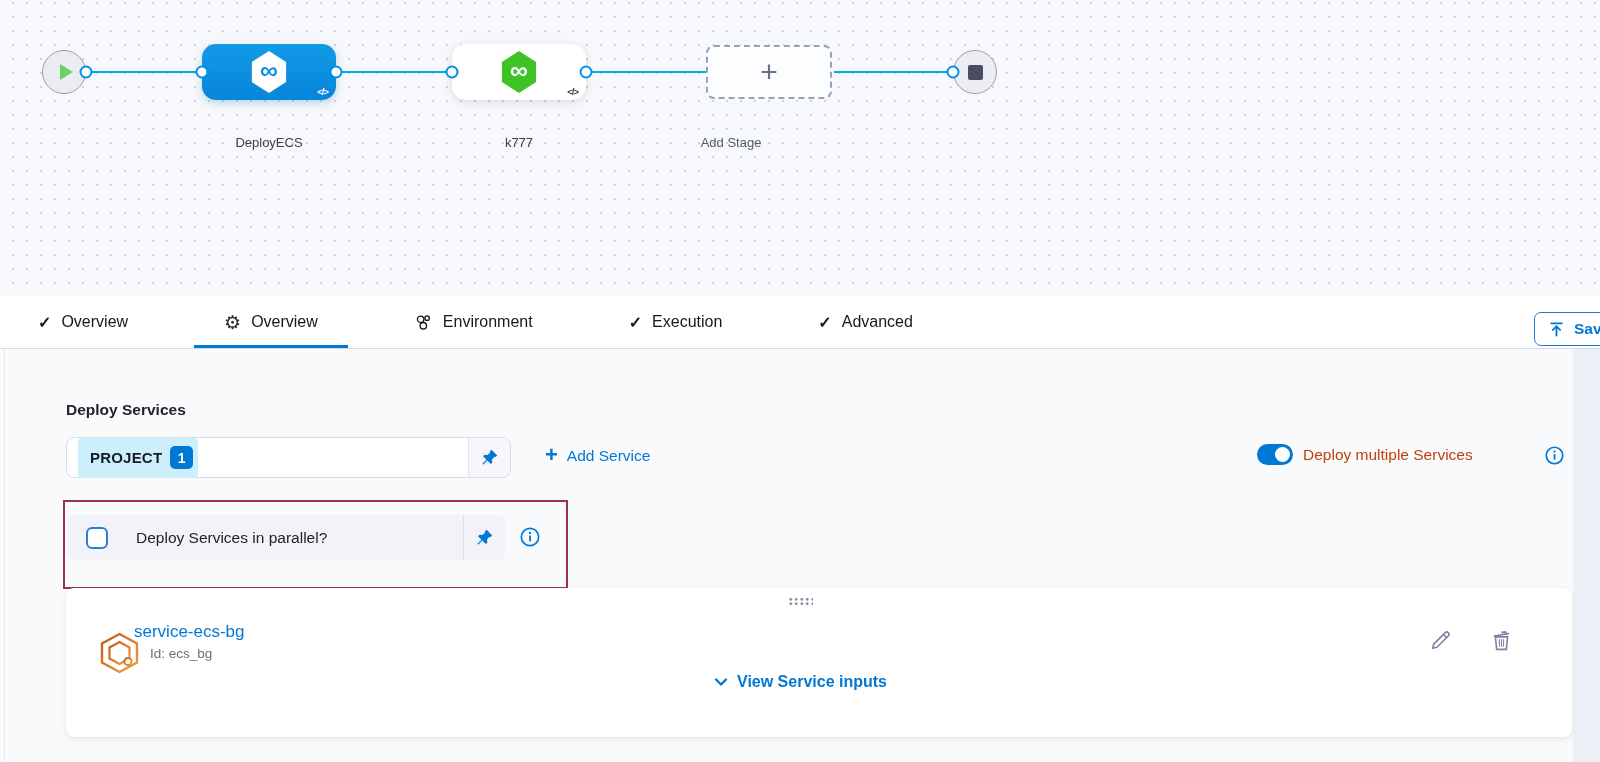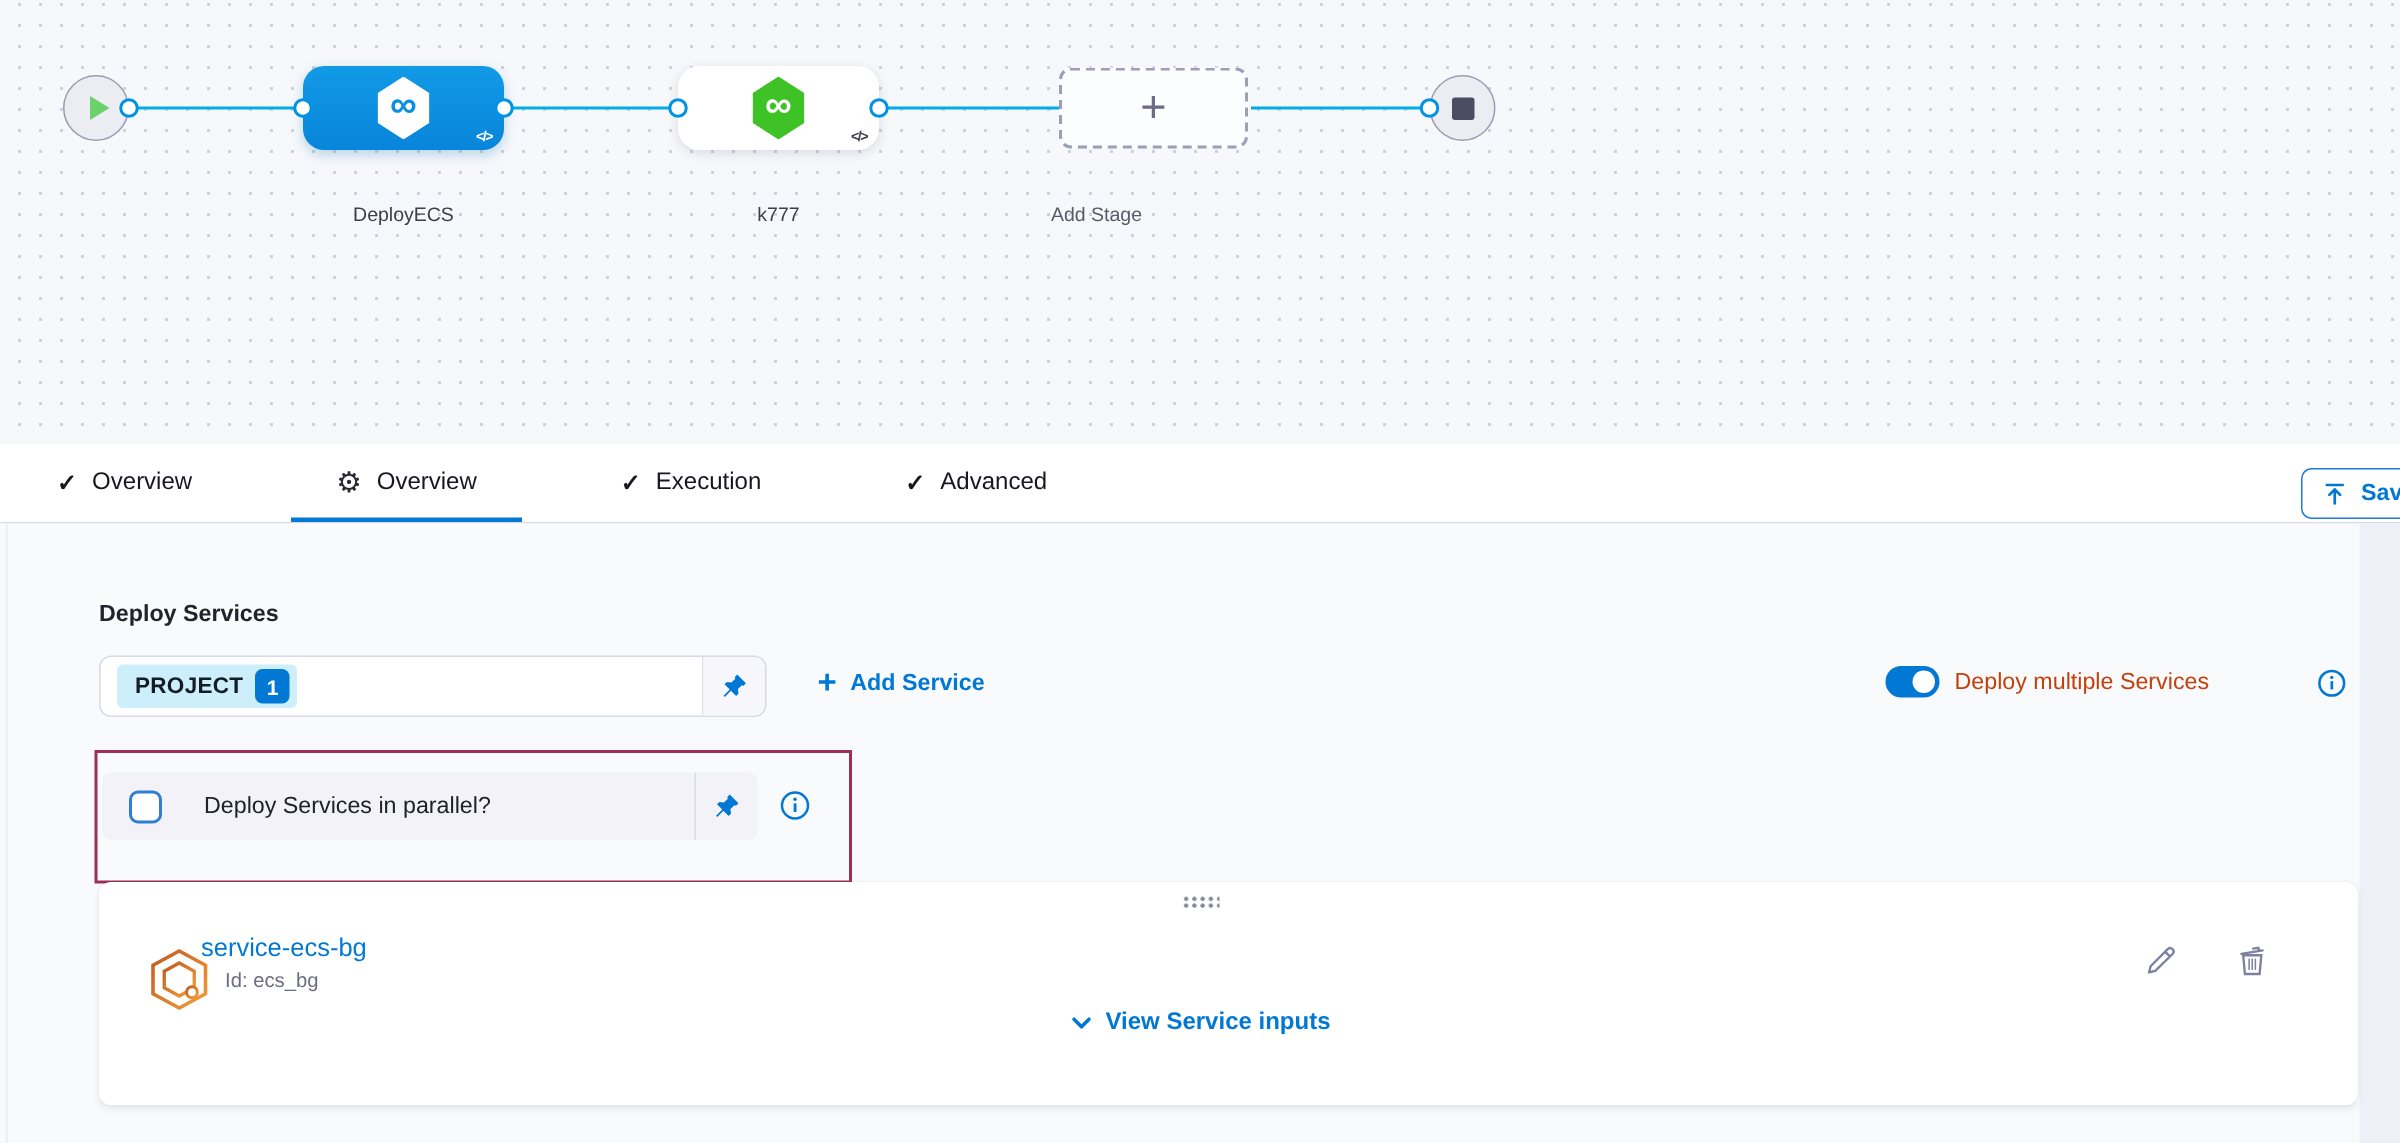"Environment" div.tab { html: none -> <div> <svg> <circle></circle> <circle></circle> <circle></circle> </svg> <span>Environment</span> </div> }
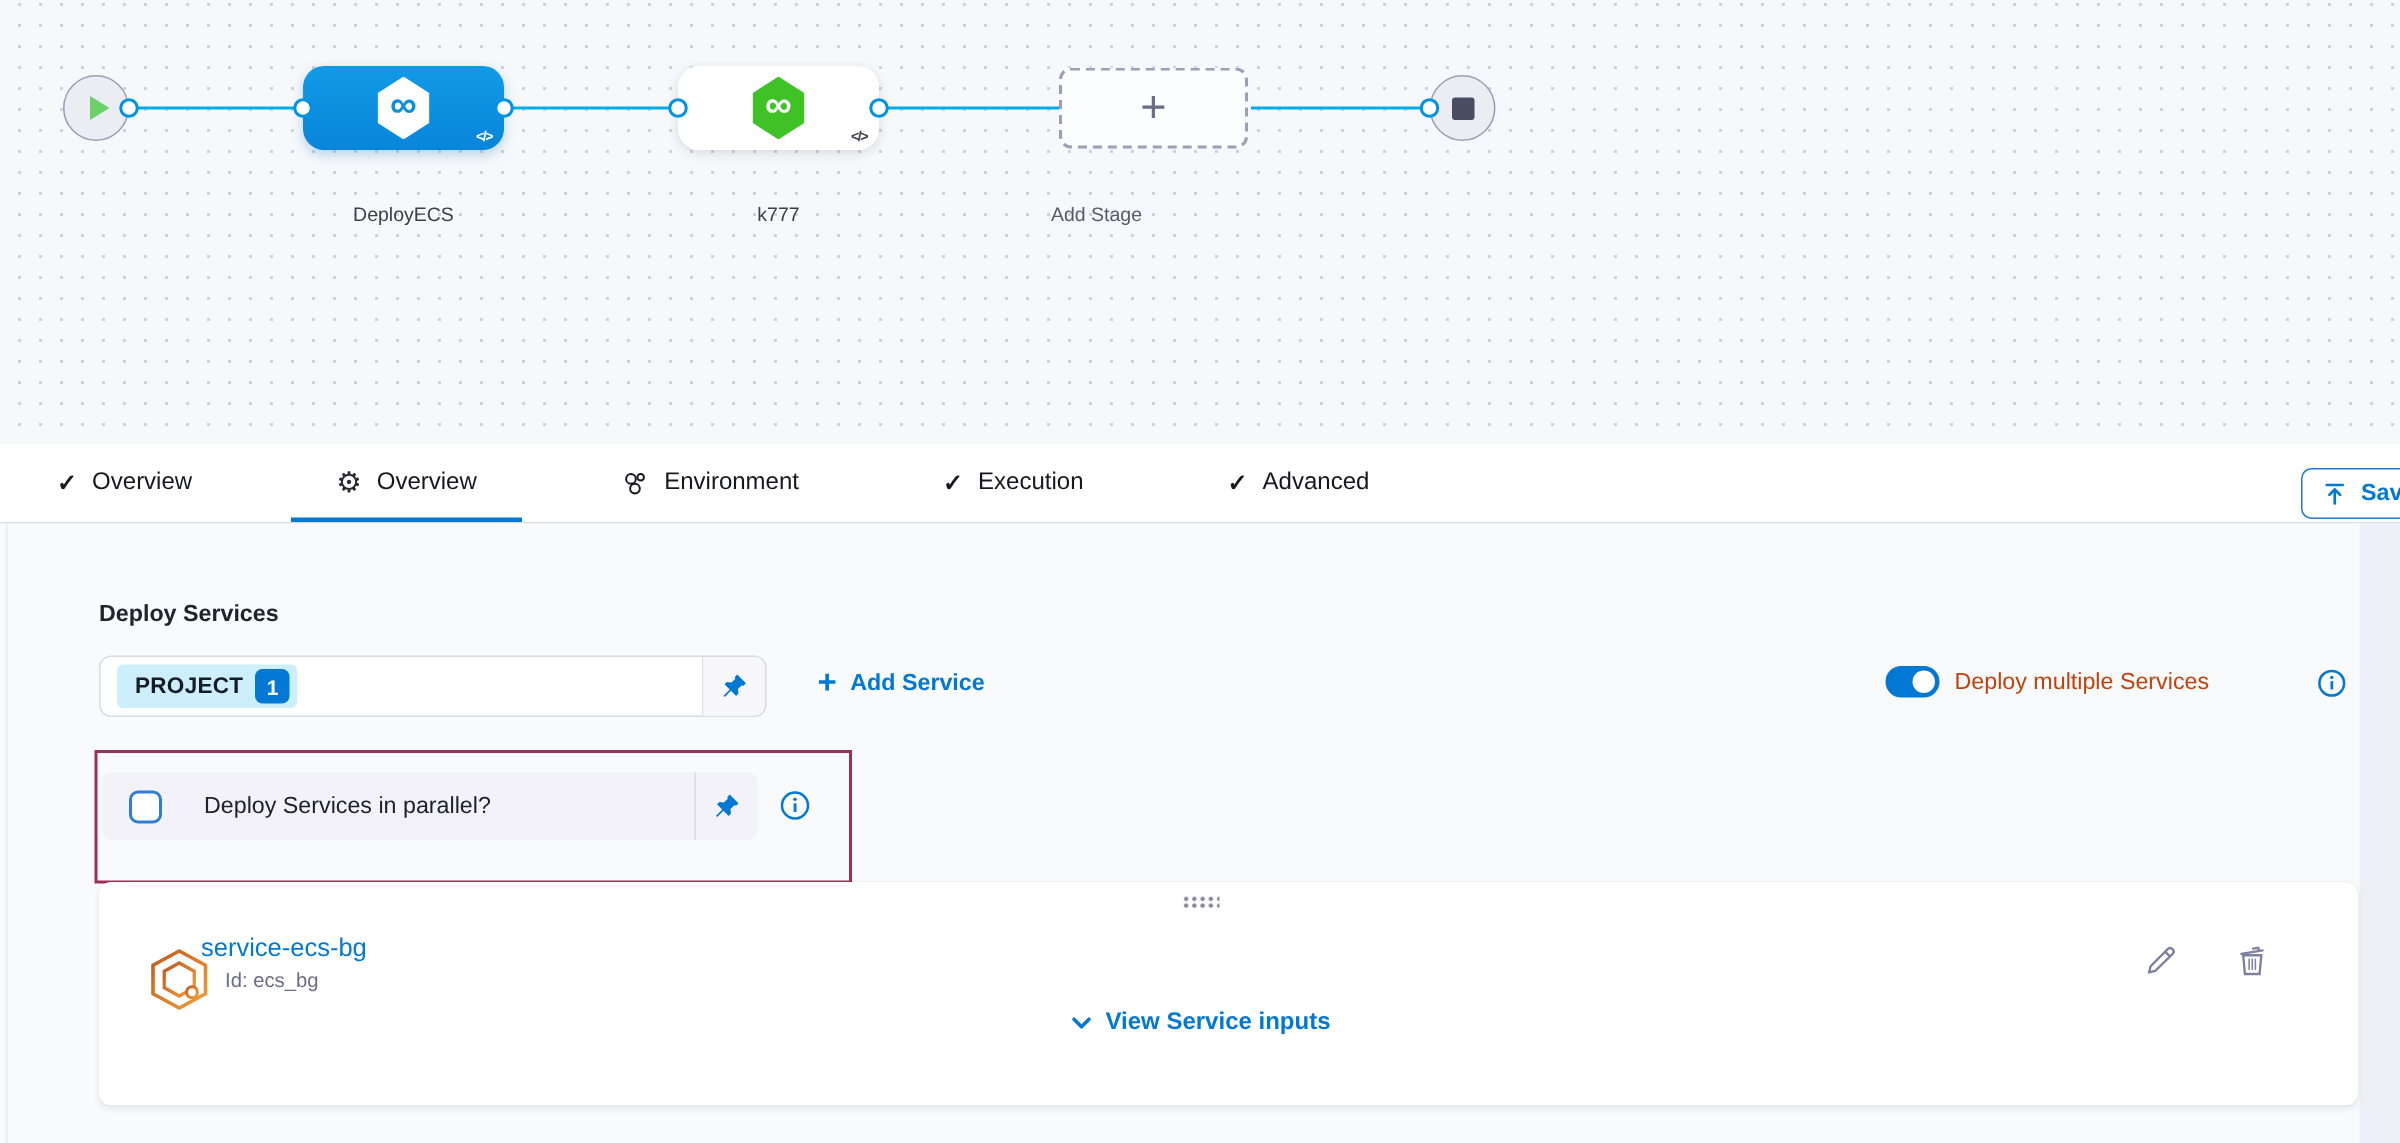"PROJECT" .chip { height: 29px -> 40px }
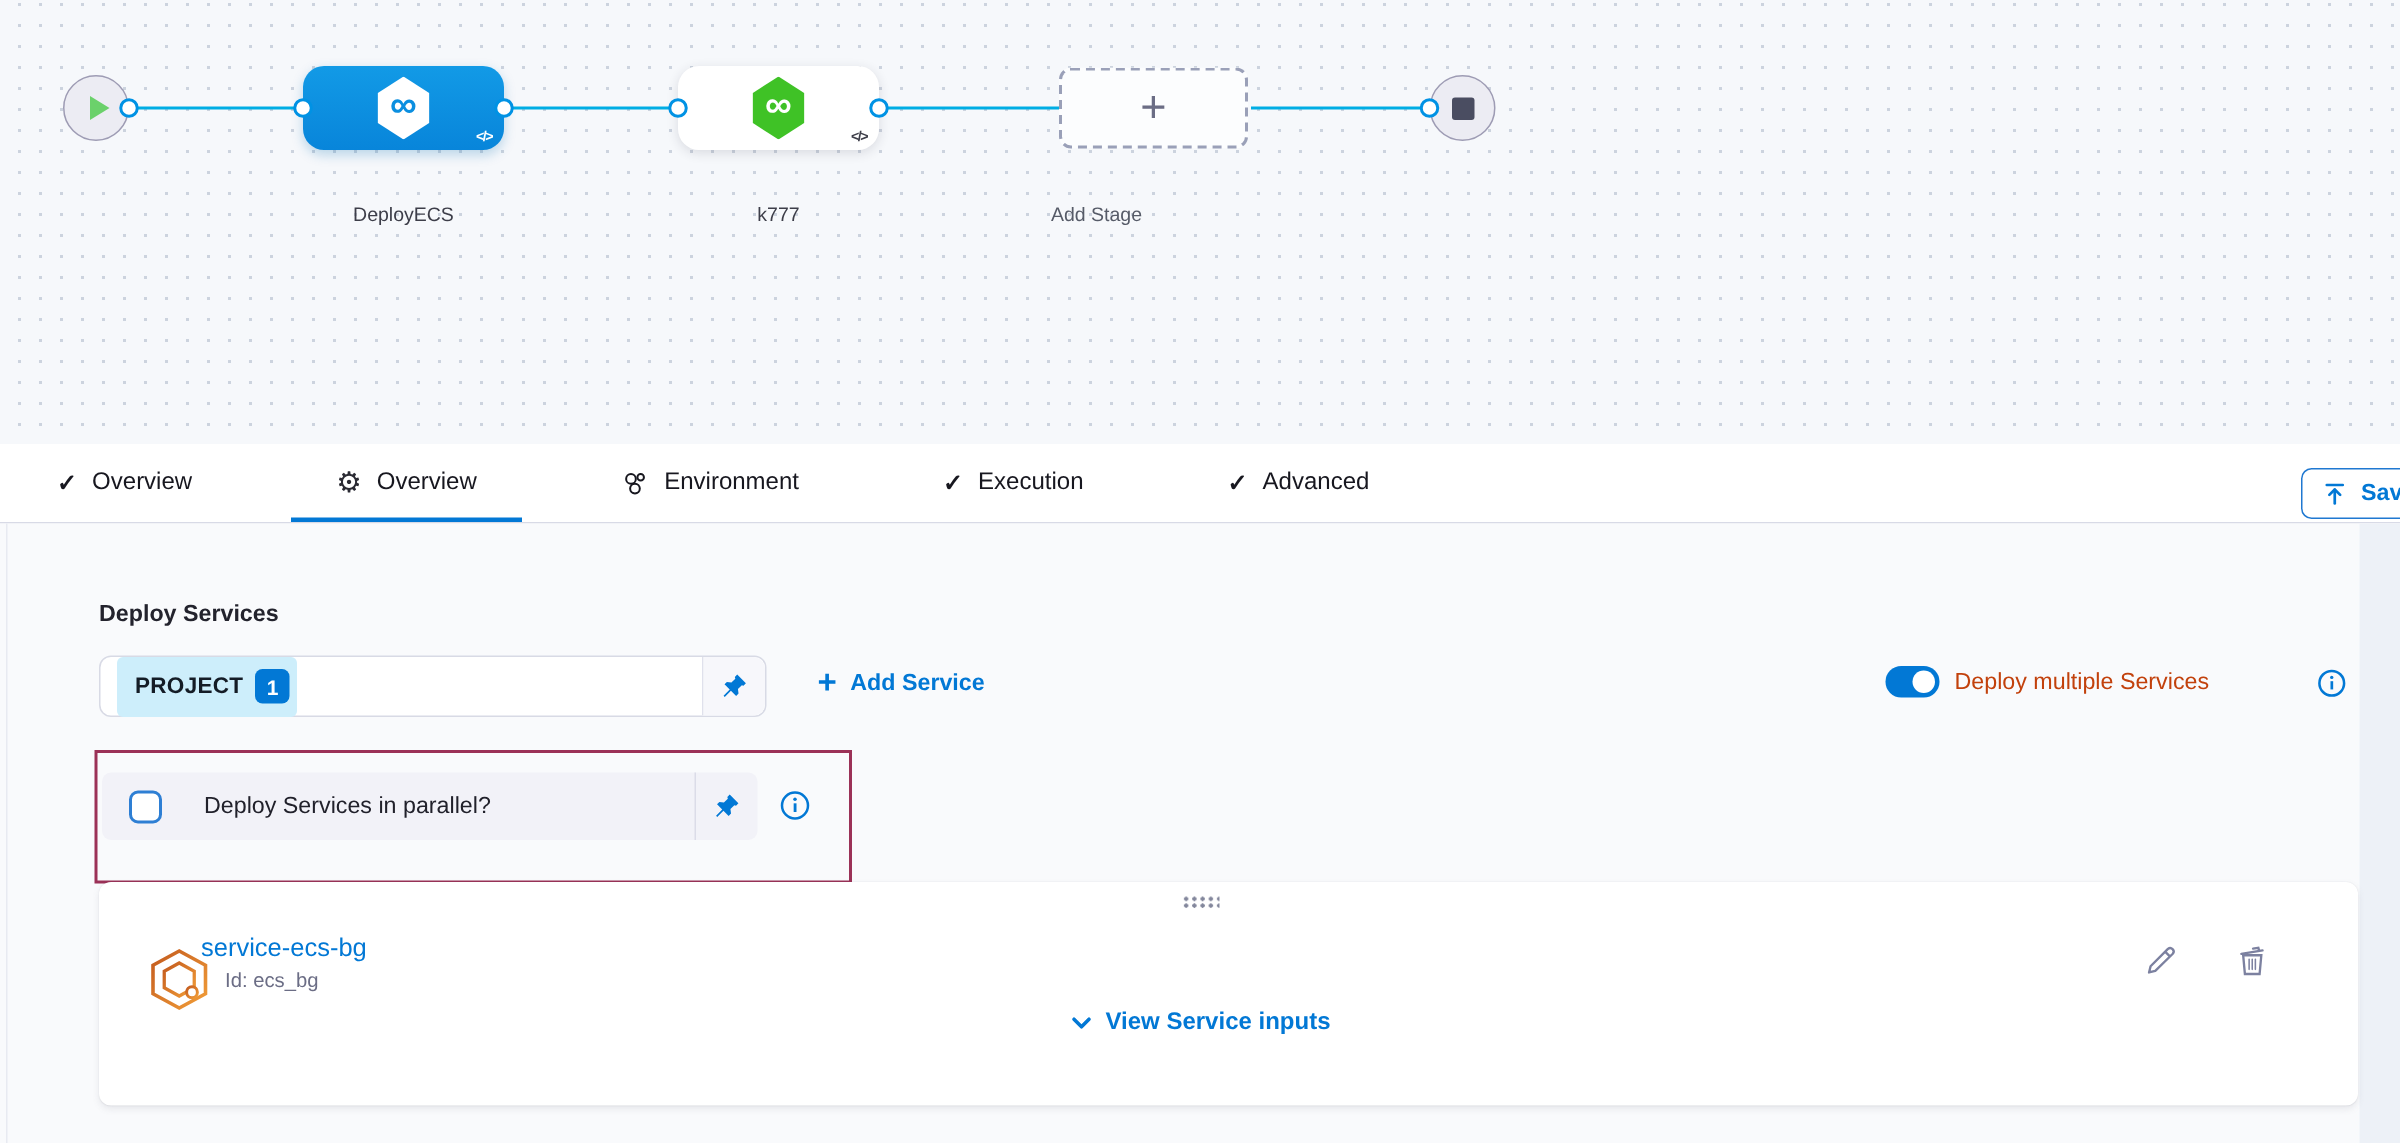"Add Service" .add-service .lbl { font-weight: bold -> normal }
